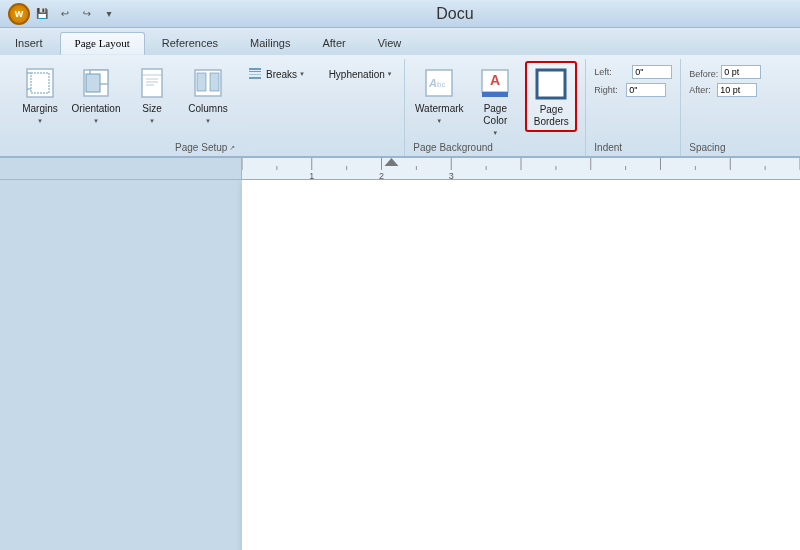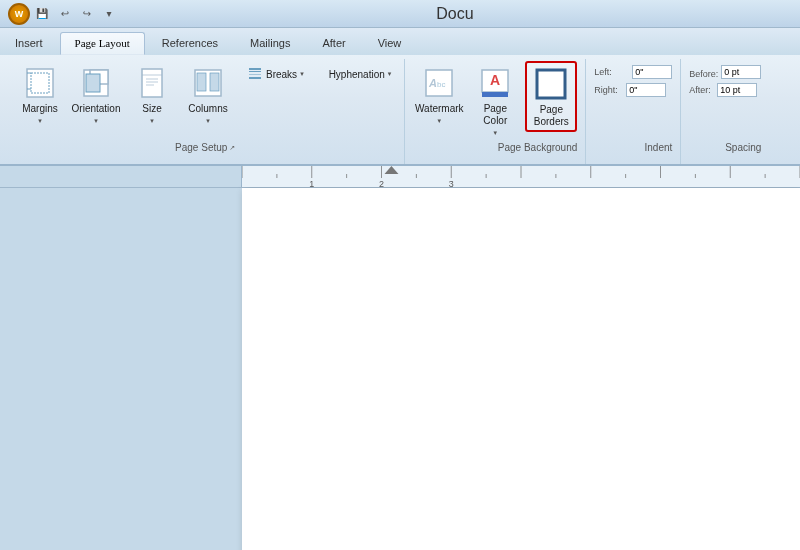"Page Setup" .ribbon-group-label { padding: 2px 0 11px -> 2px 0 3px; text-align: right -> left }
